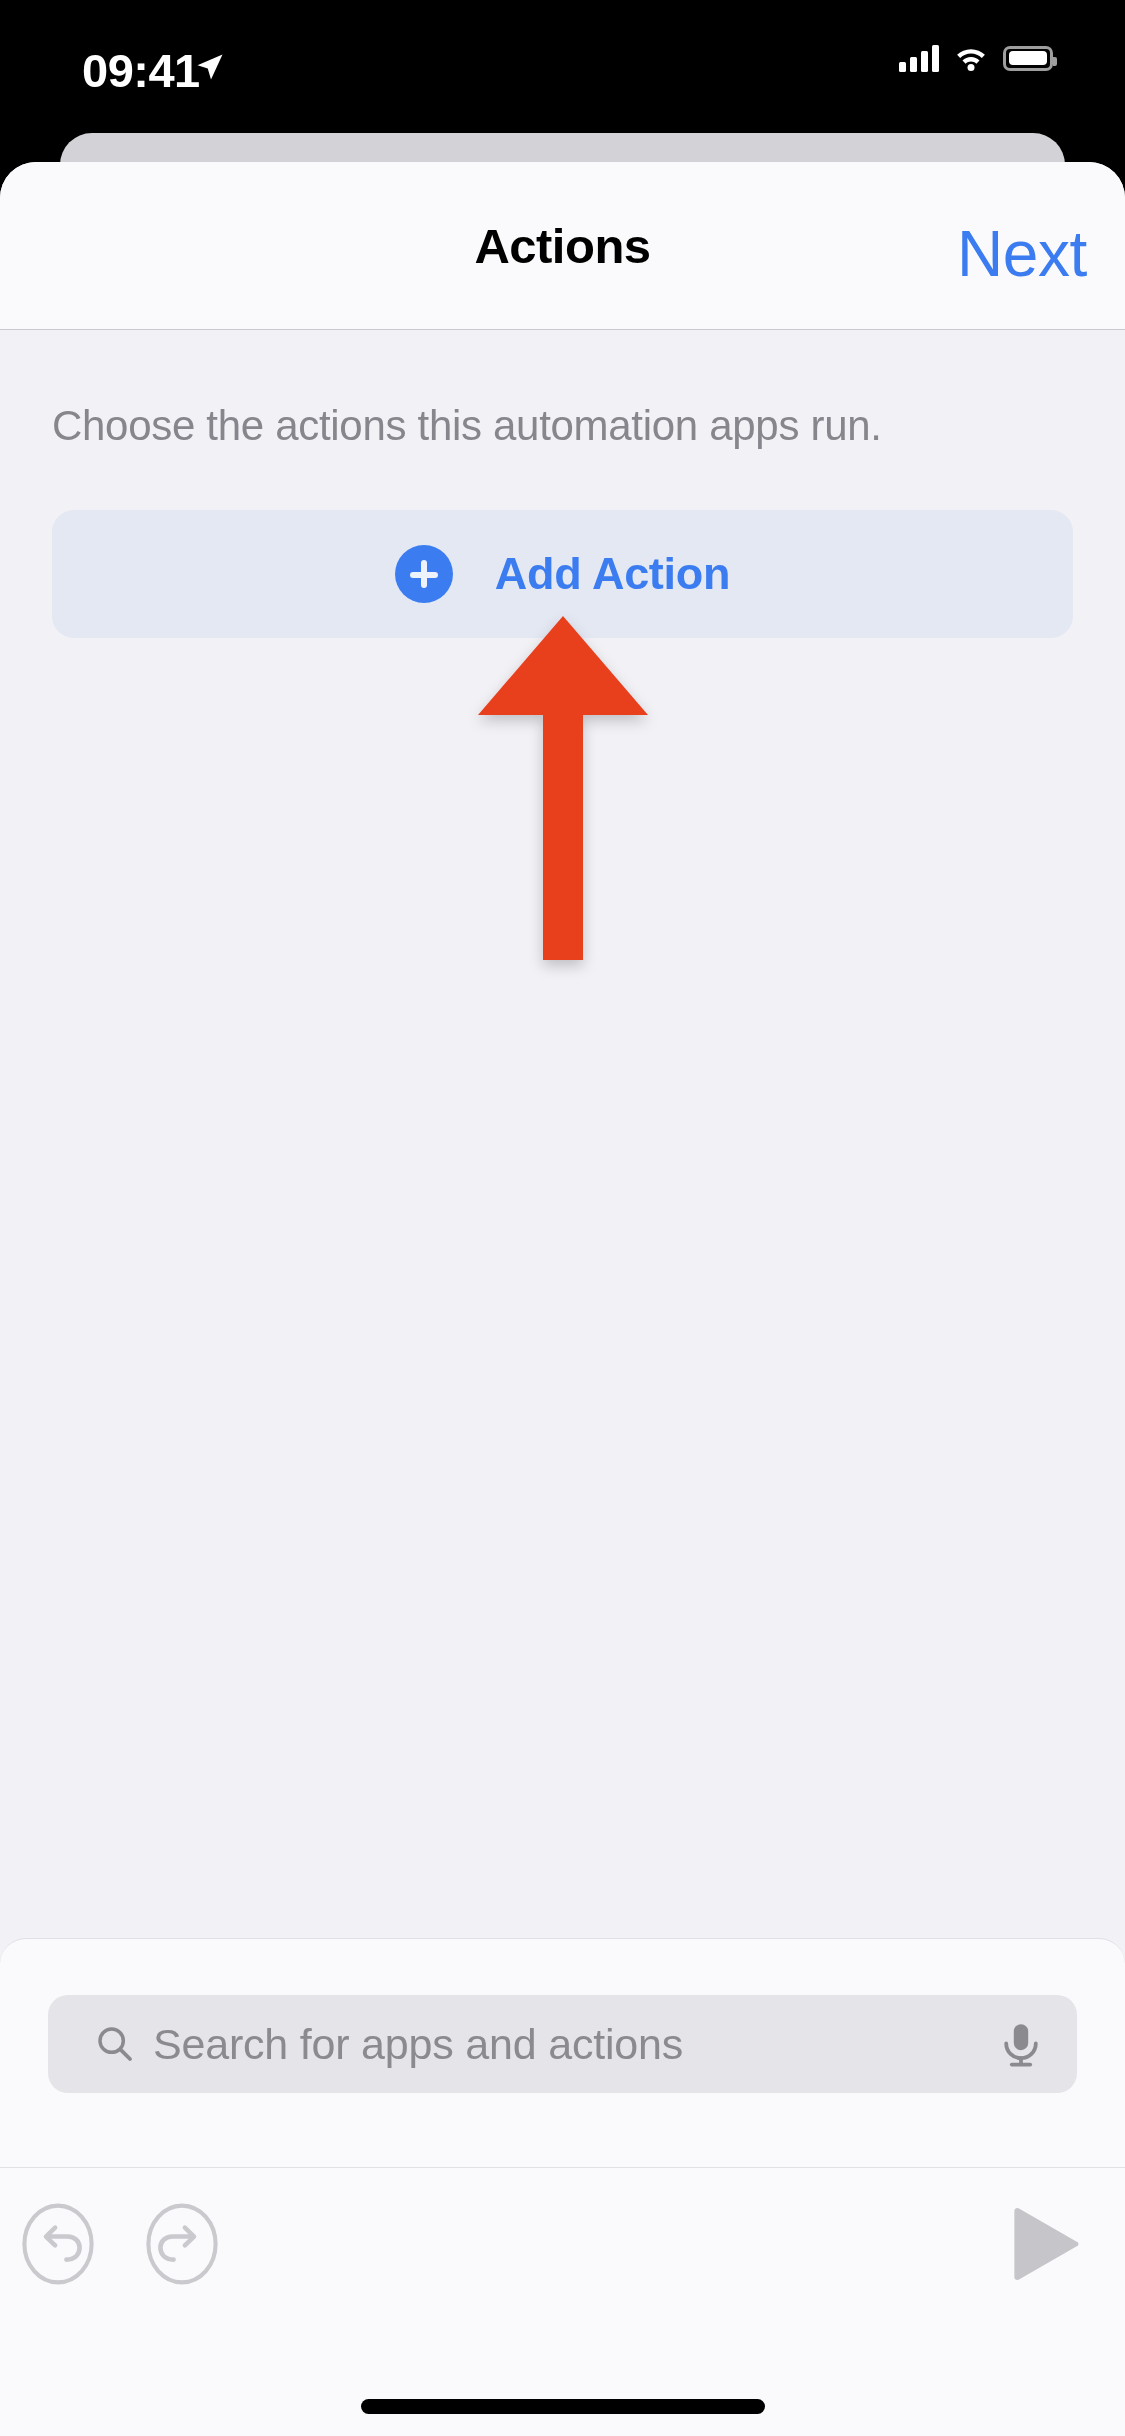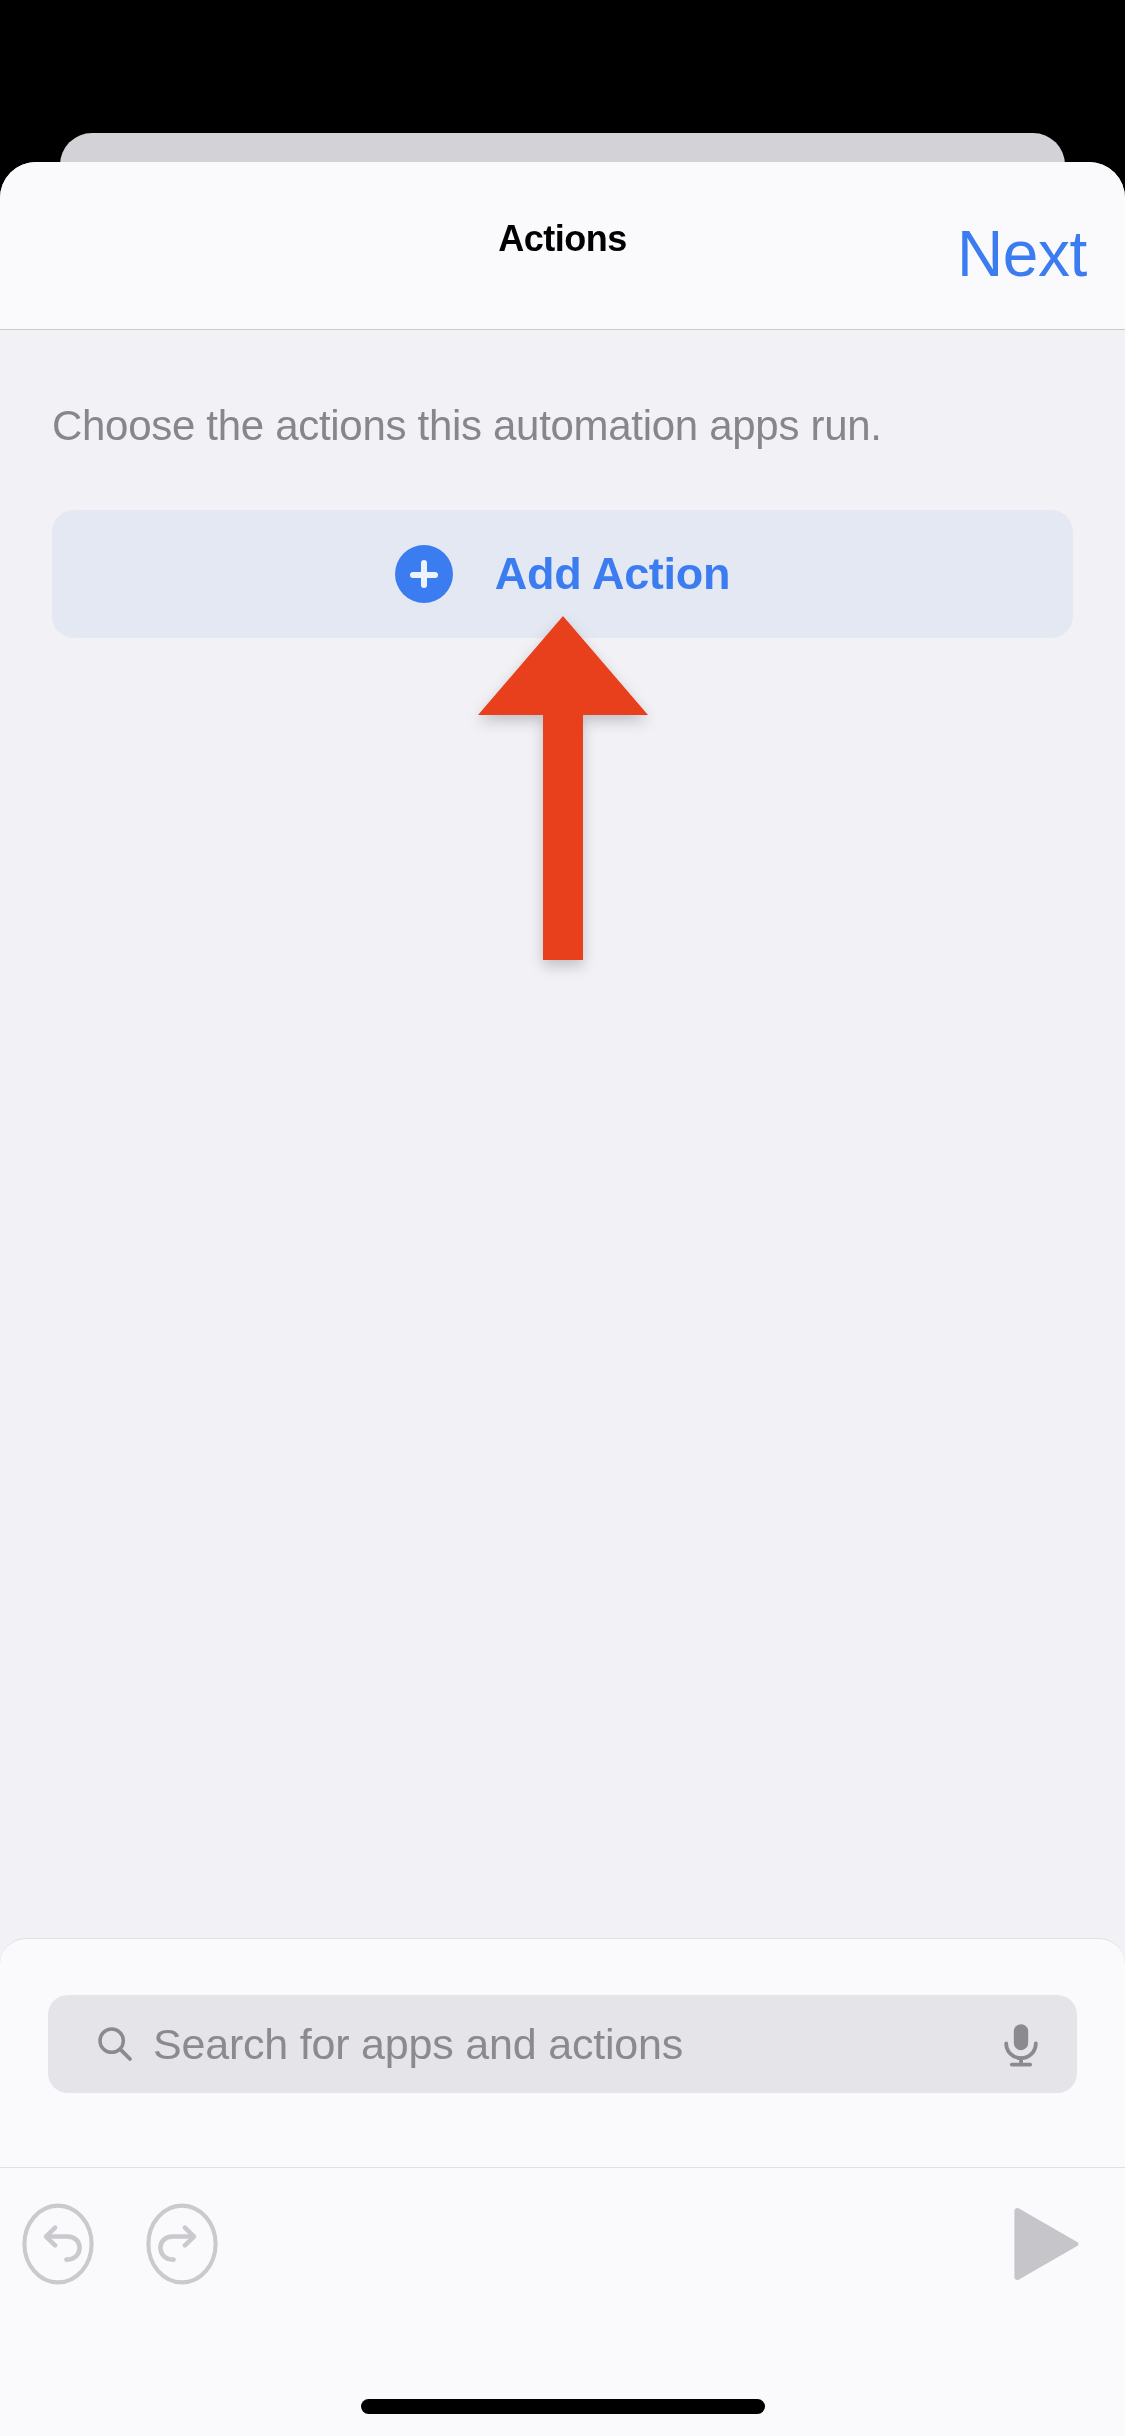"09:41" div.statusbar { html: none -> <div> <div>09:41</div> <svg> <path></path> </svg> <div> <div> <i></i> <i></i> <i></i> <i></i> </div> <svg> <path></path> <path></path> <circle></circle> </svg> <div> <div></div> <div></div> </div> </div> </div> }
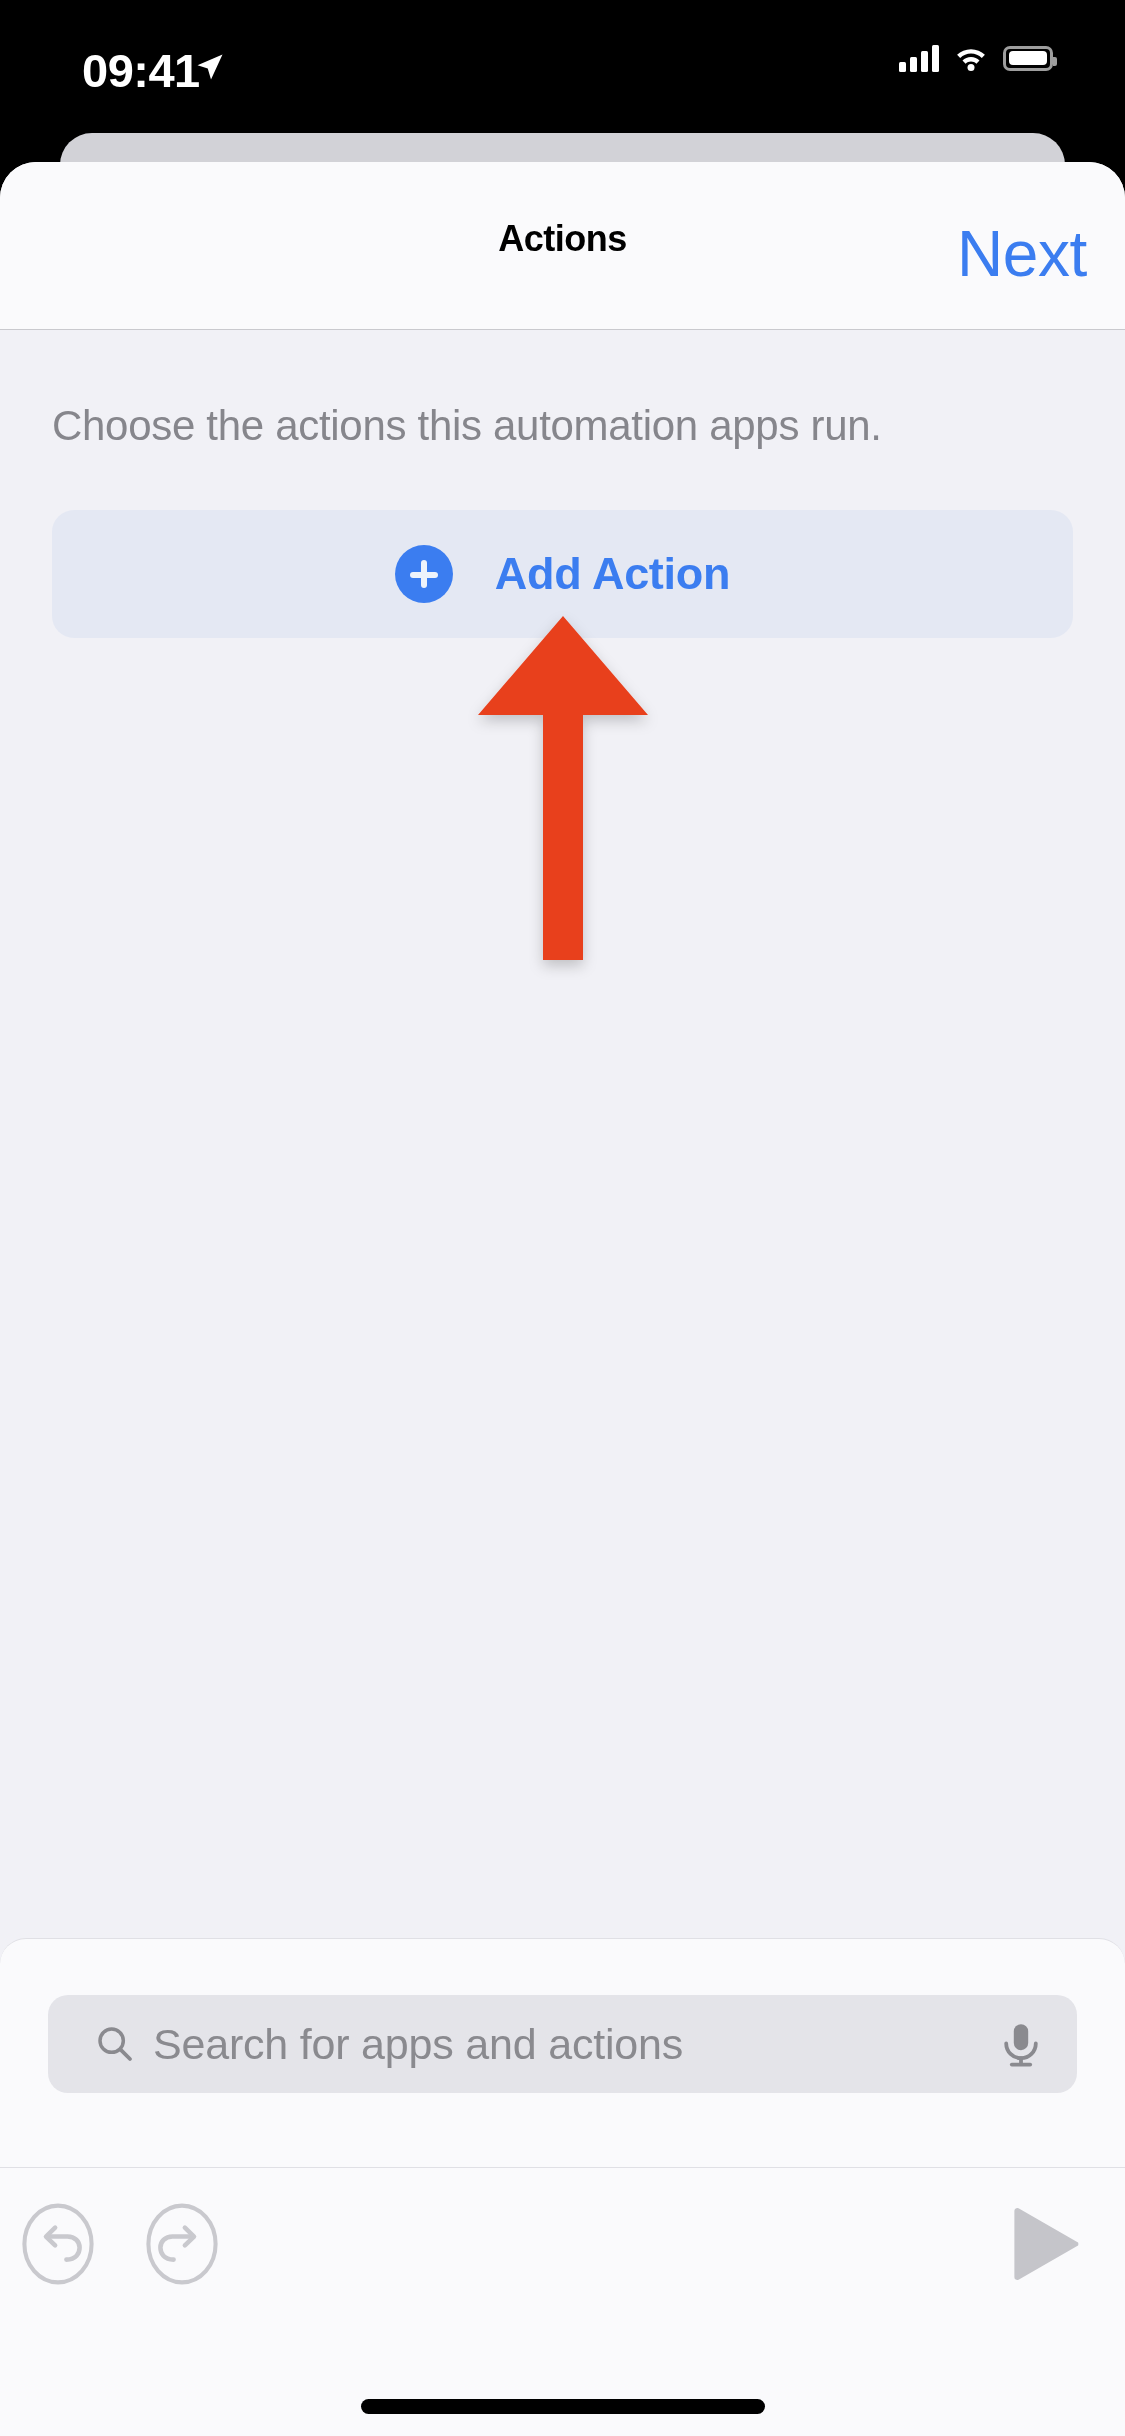"Actions" .nav-title { font-size: 36px -> 49px }
